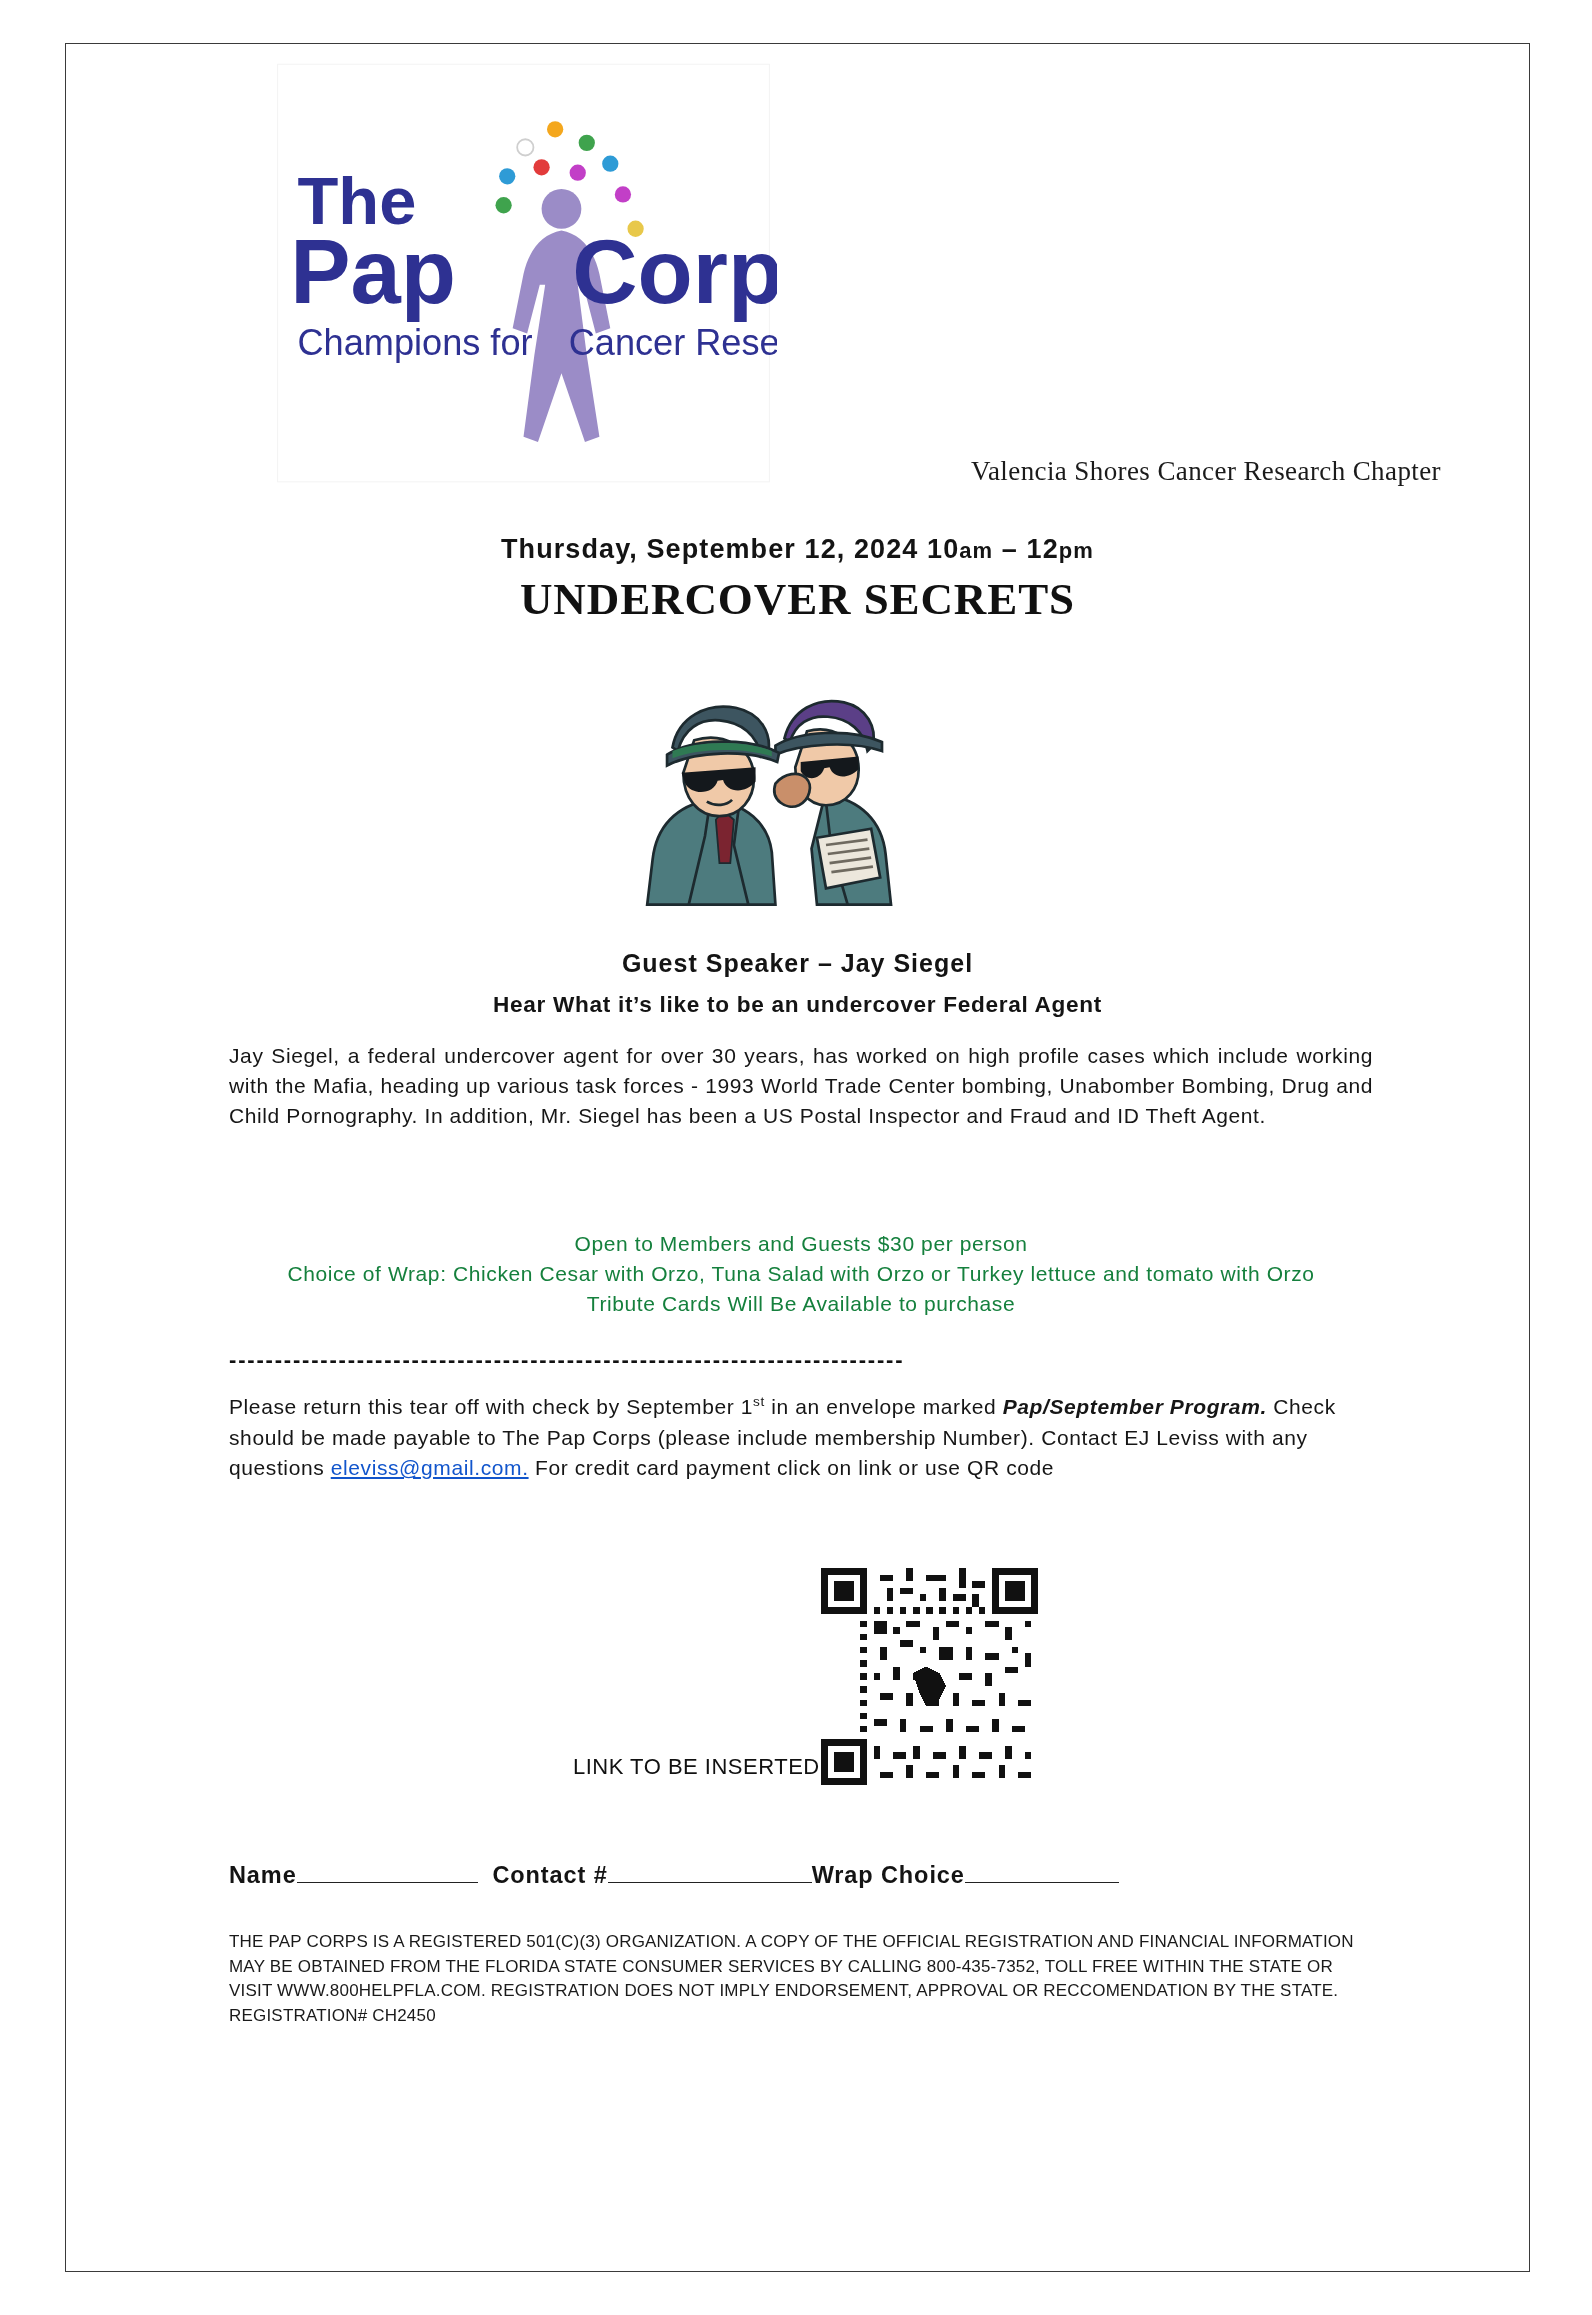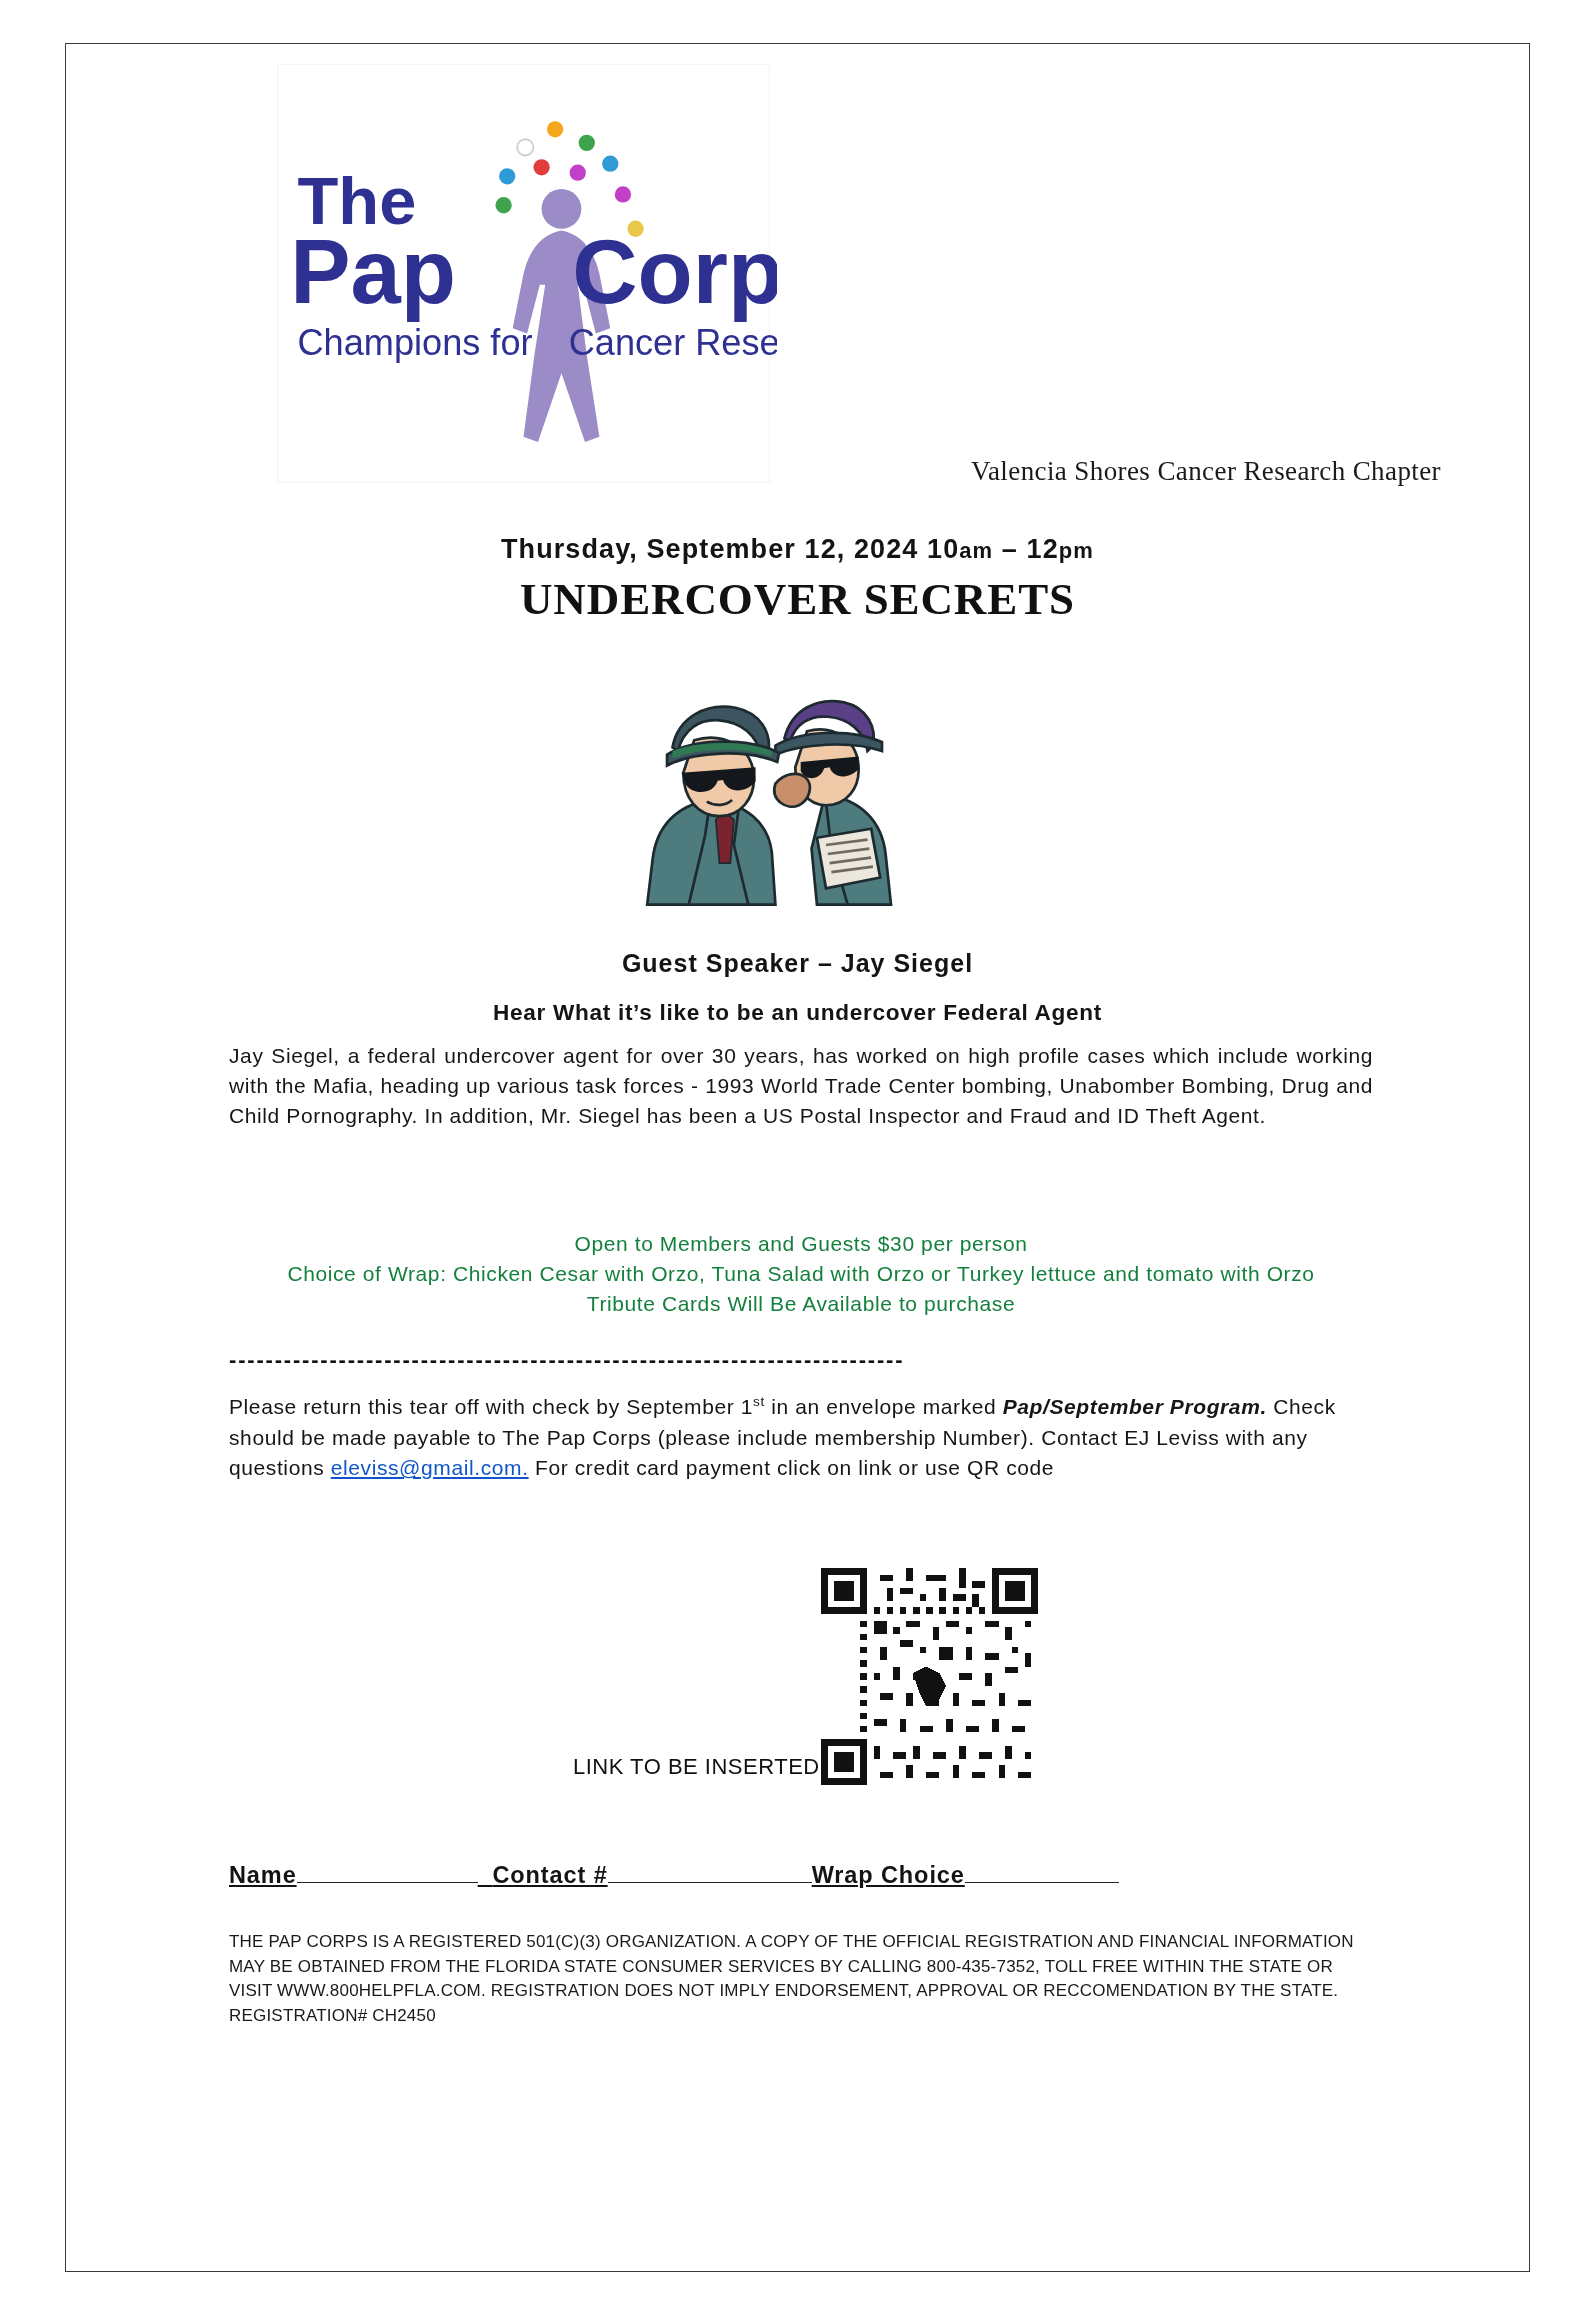"Hear What it’s like to" .subhead { margin-top: 8px -> none }
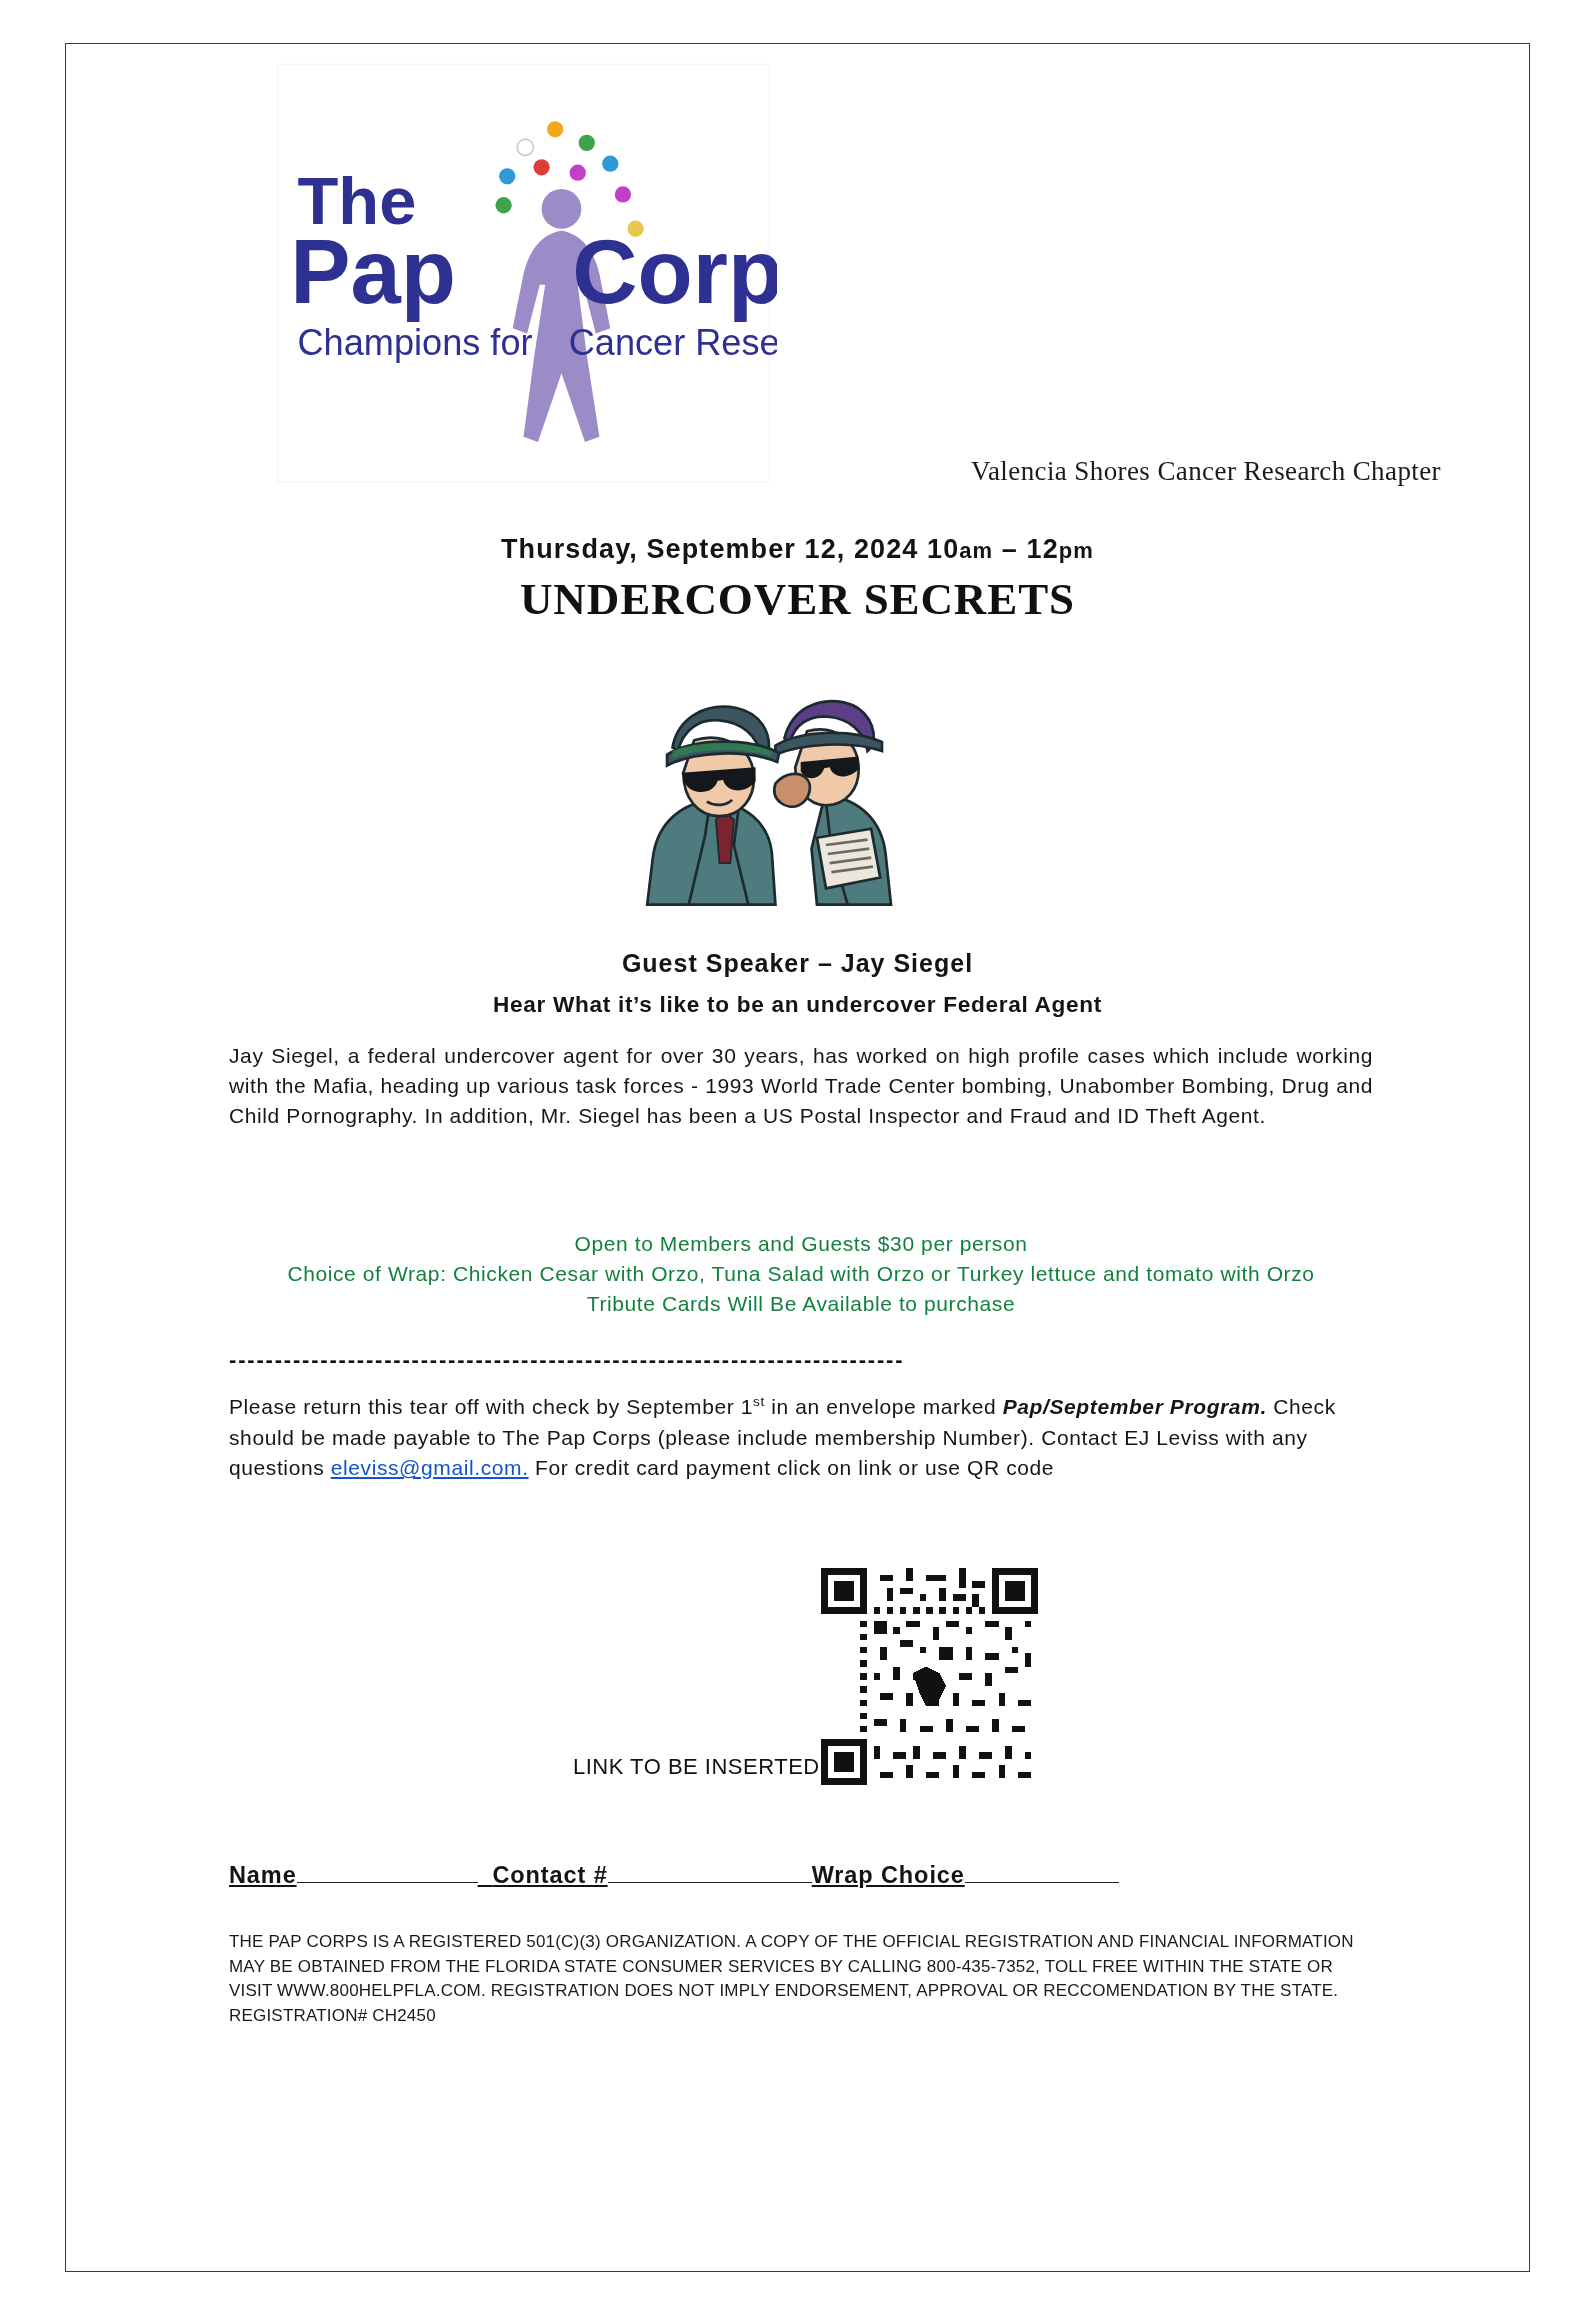"Name Contact # Wrap Choice" .tearoff { text-decoration: underline -> none }
